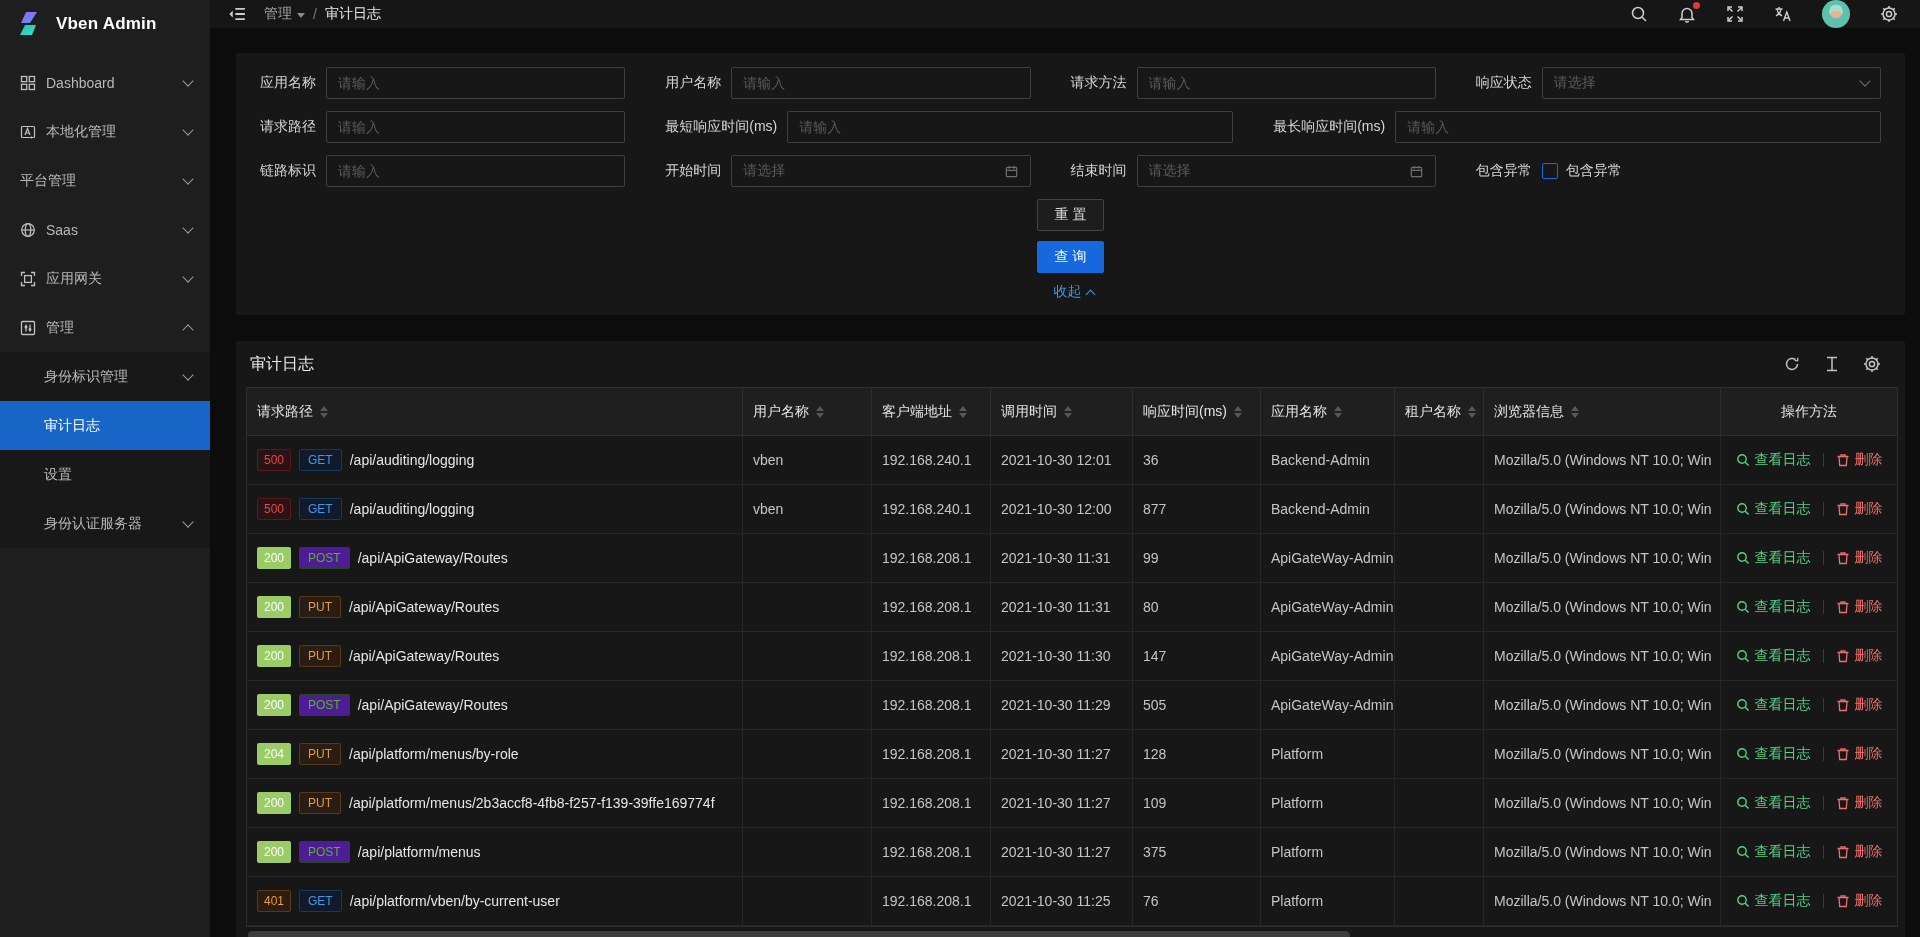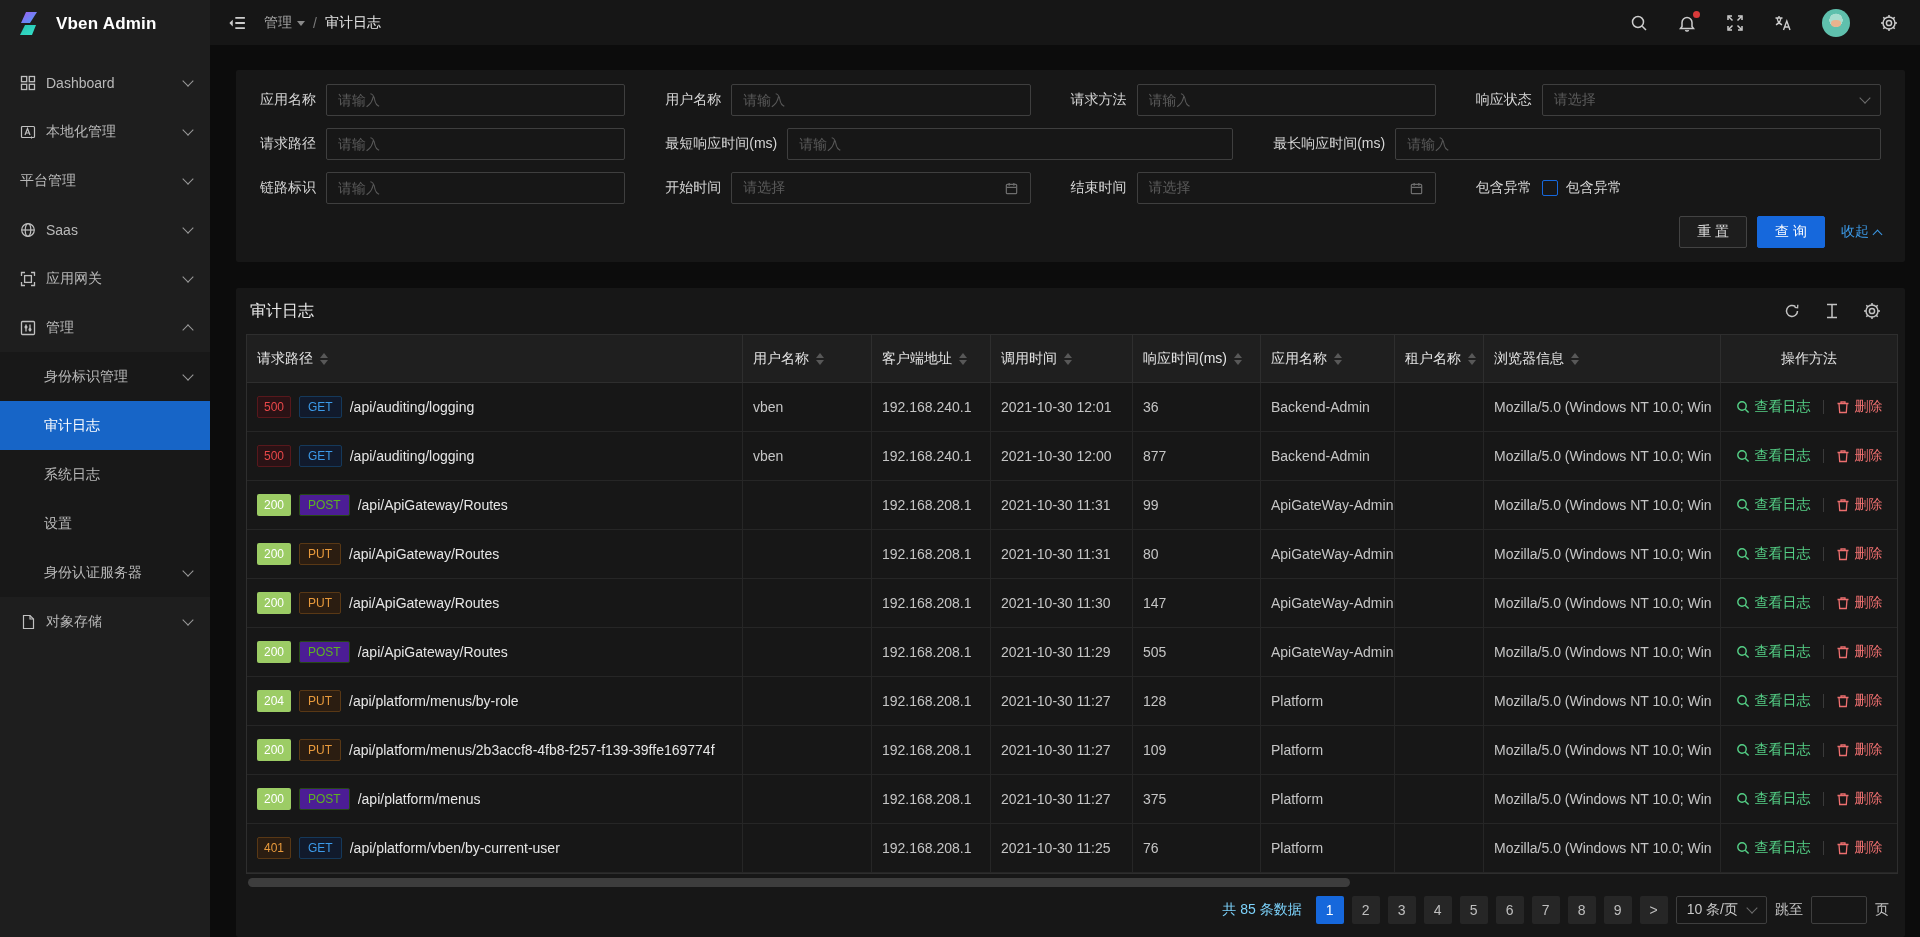"重 置" .btn-row { flex-direction: none -> column }
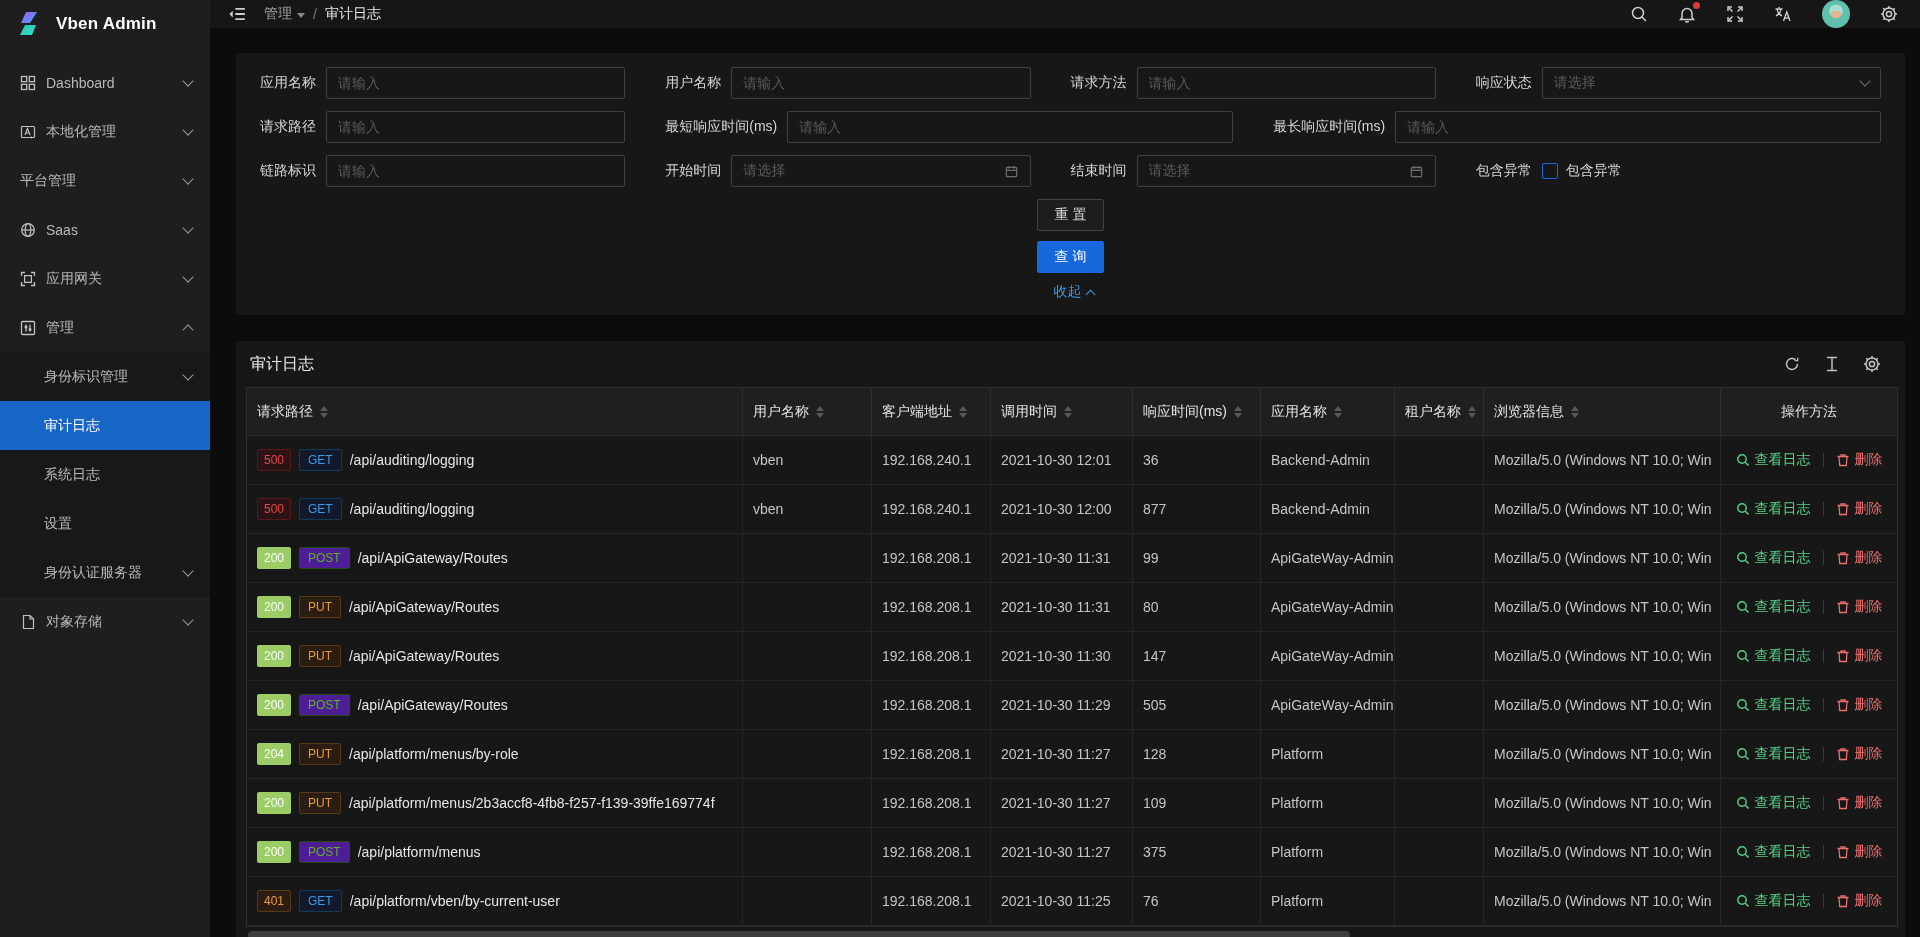"系统日志" div.menu-item { html: <div> <span>系统日志</span> </div> -> none }
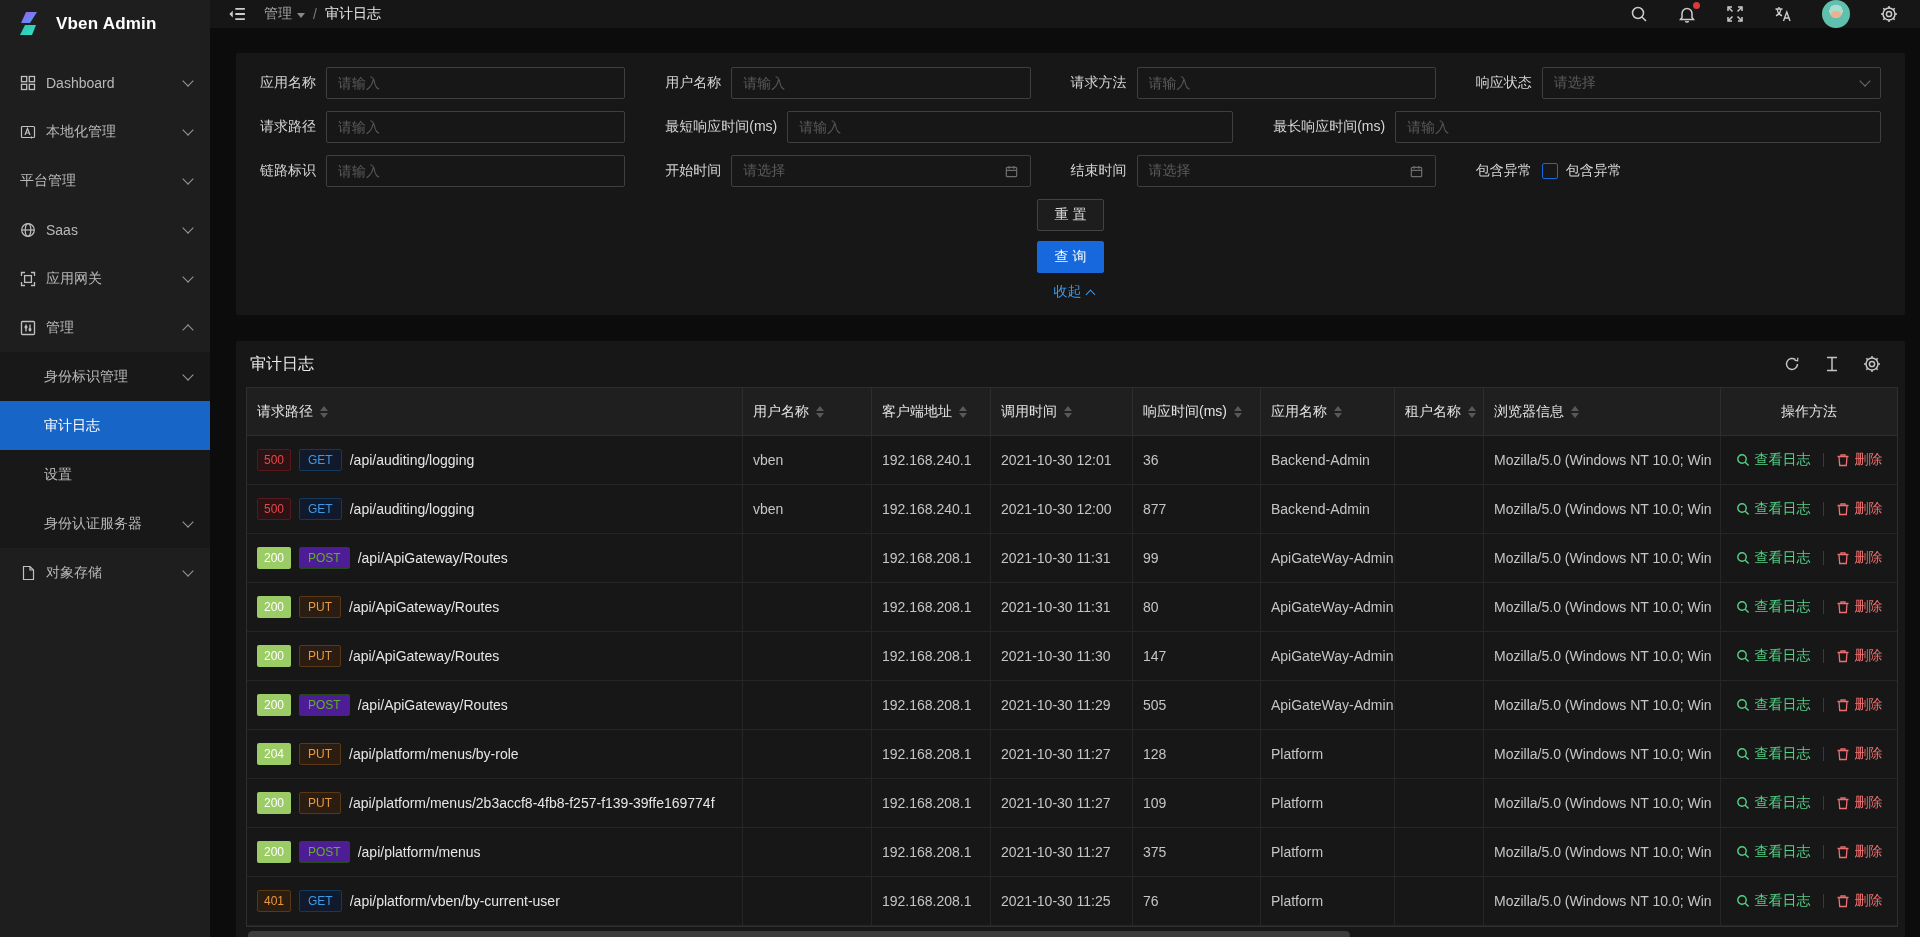"对象存储" div.menu-item { html: <div> <span> <svg> <path></path> <path></path> </svg> </span> <span>对象存储</span> <span></span> </div> -> none }
